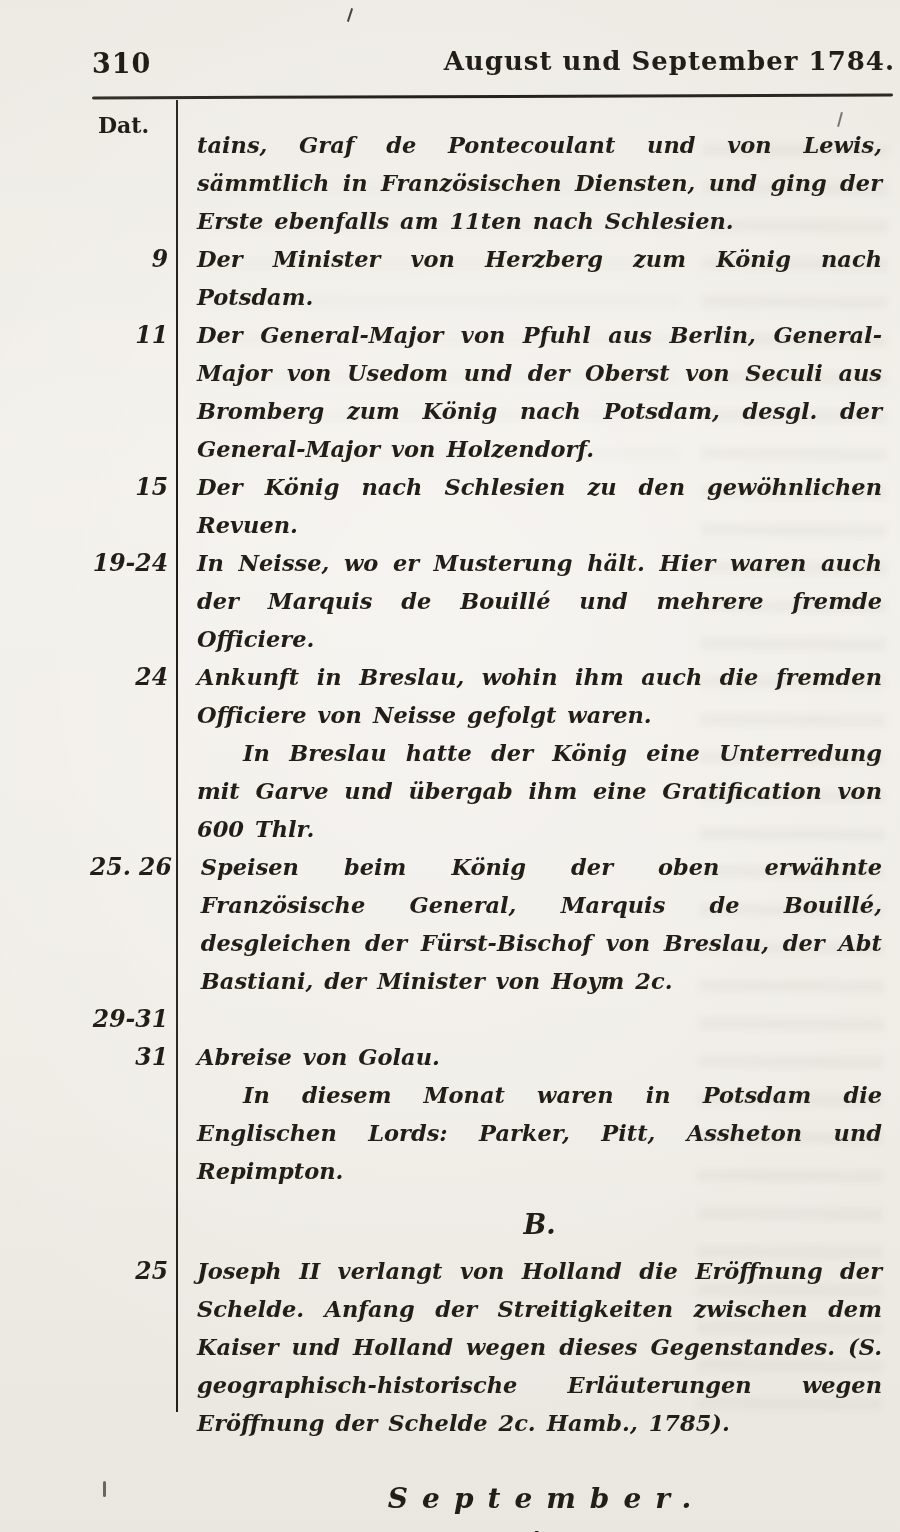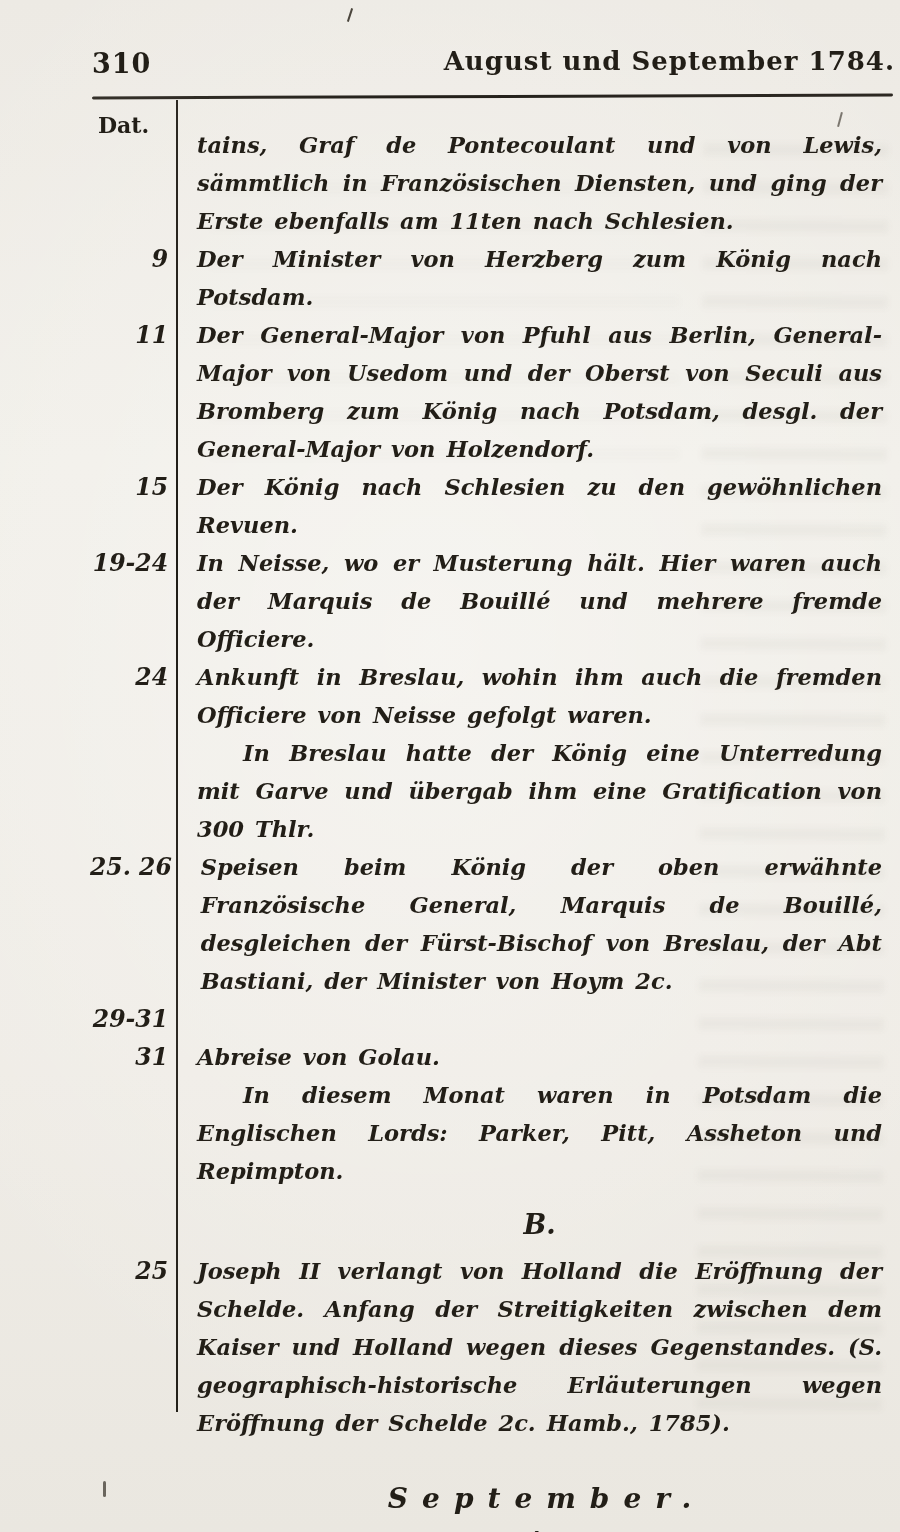"In Breslau hatte der König" p.cont { text: 300 -> 600 }
